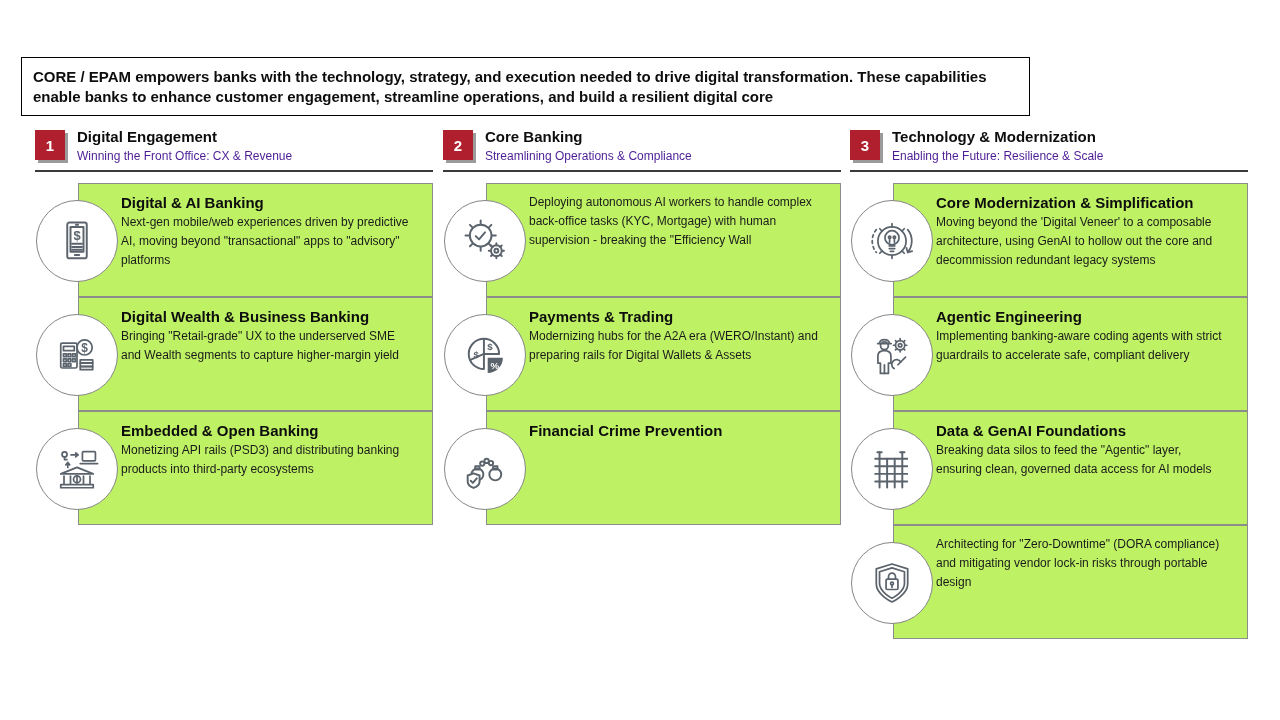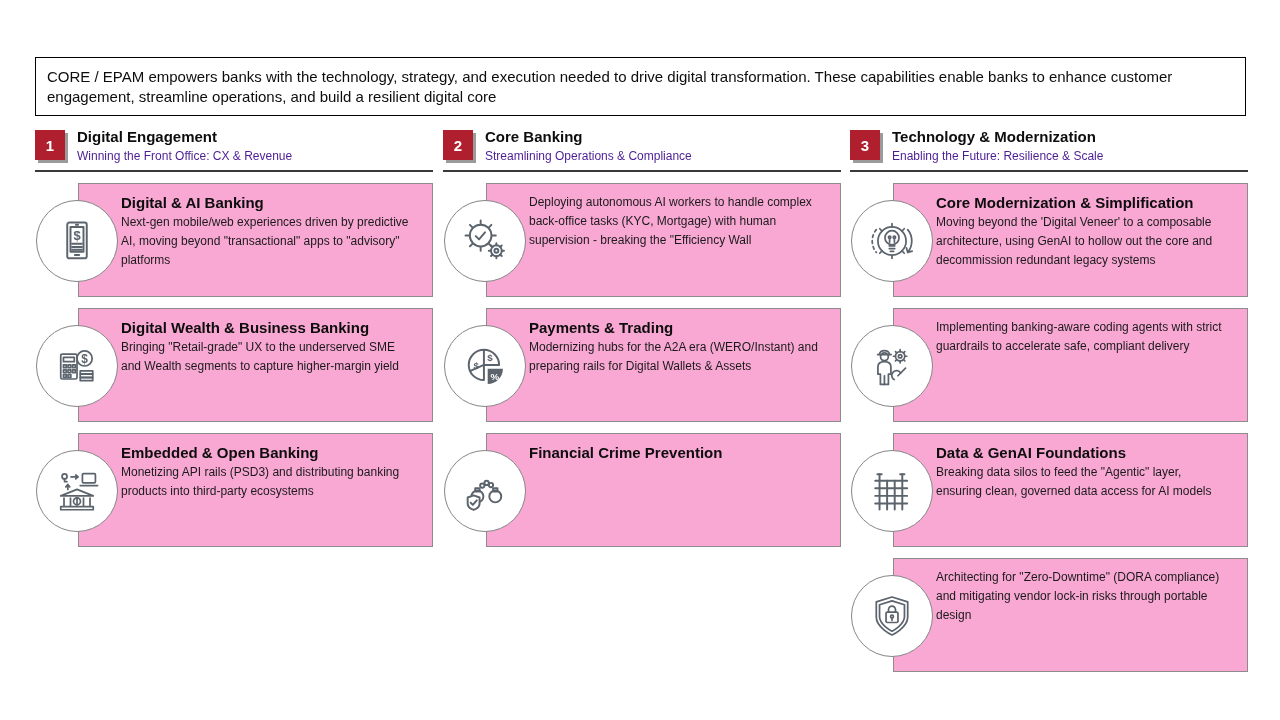"CORE / EPAM empowers banks" .header-box { font-weight: normal -> bold; left: 35px -> 21px; width: 1211px -> 1009px }
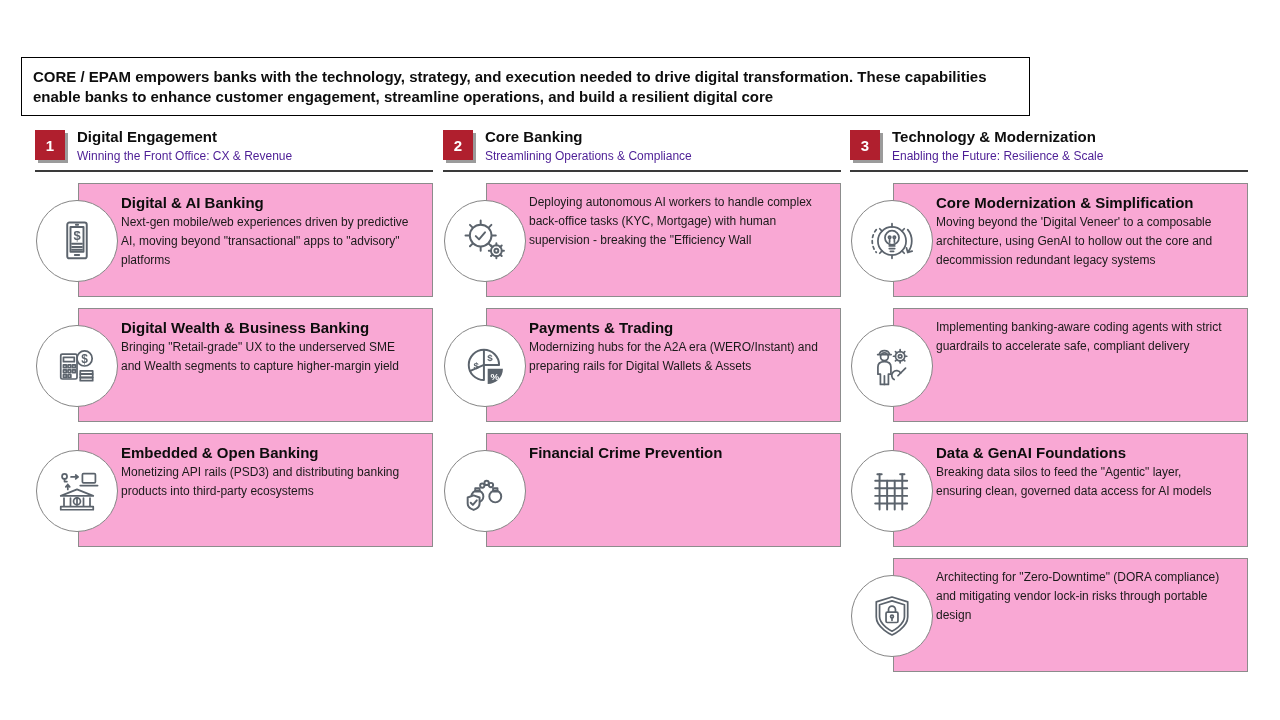"Digital & AI Banking" .card { background: #f9a8d4 -> #bef264; margin-bottom: 11px -> none }
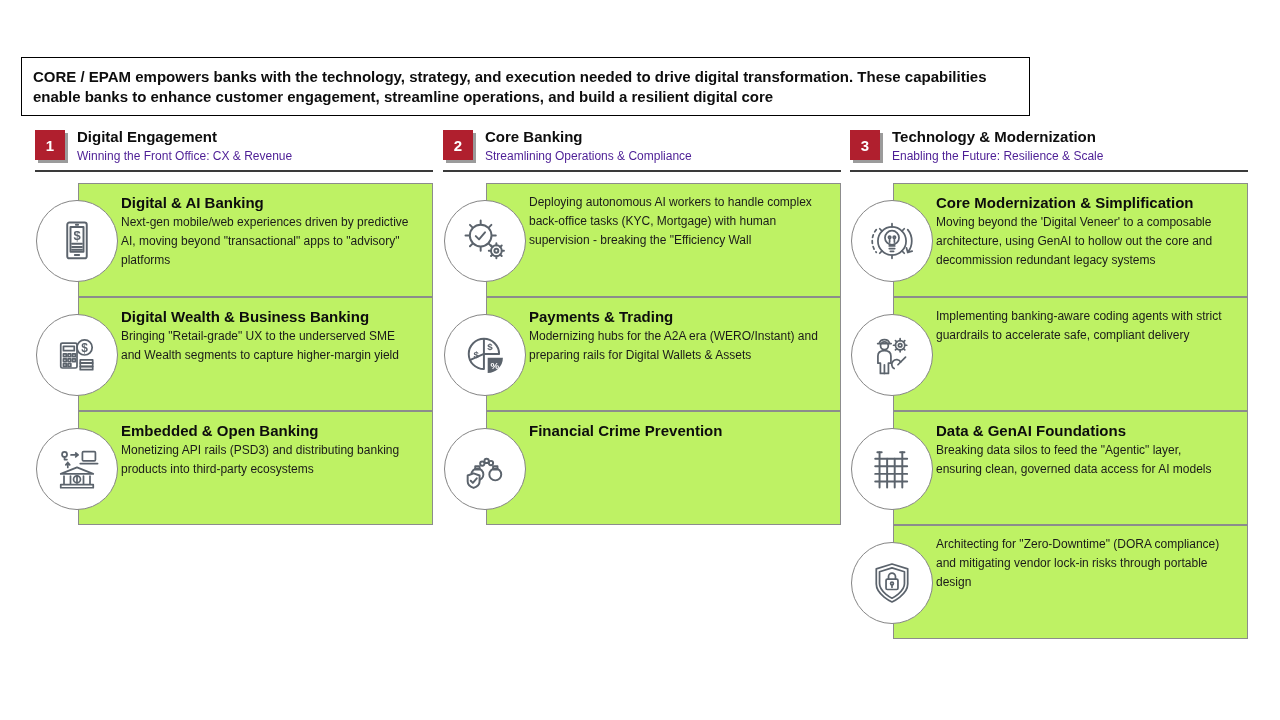"Agentic Engineering" div.card-title { html: none -> <div>Agentic Engineering</div> }
